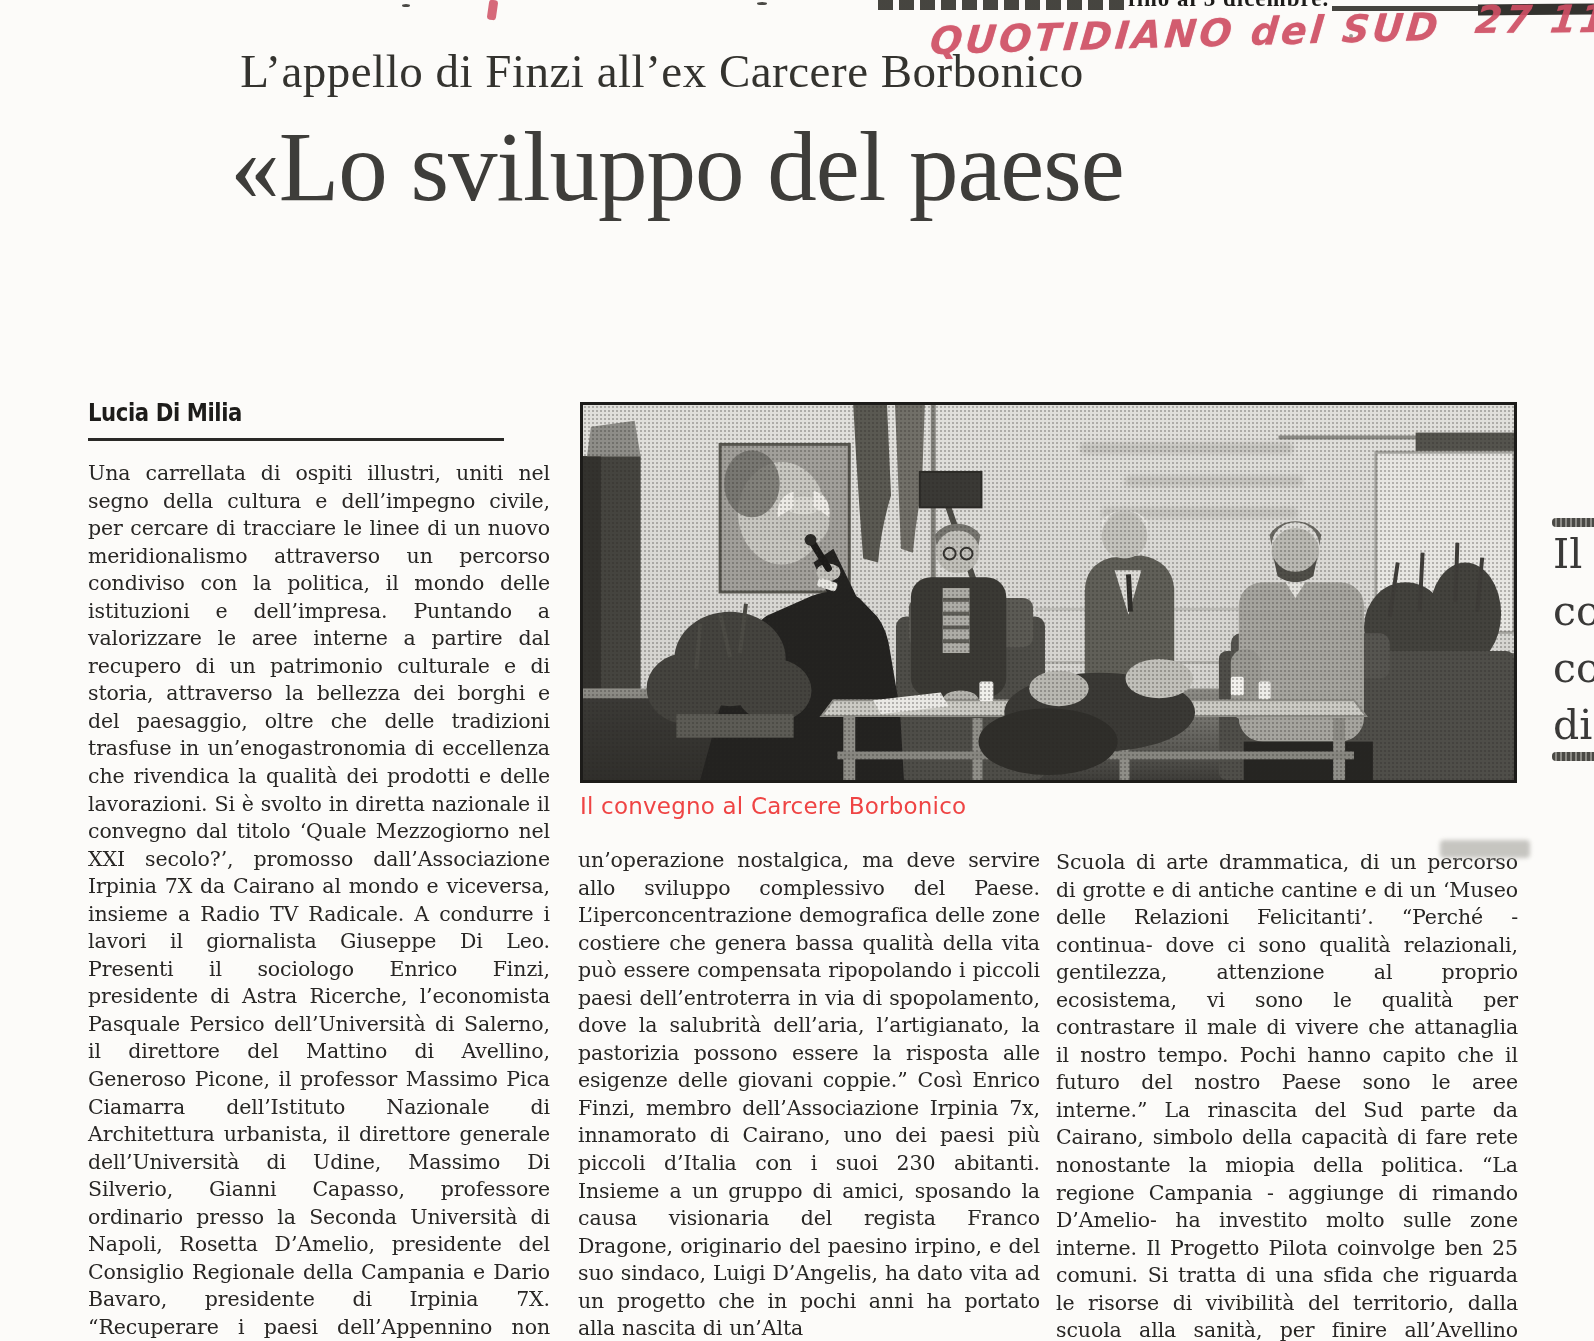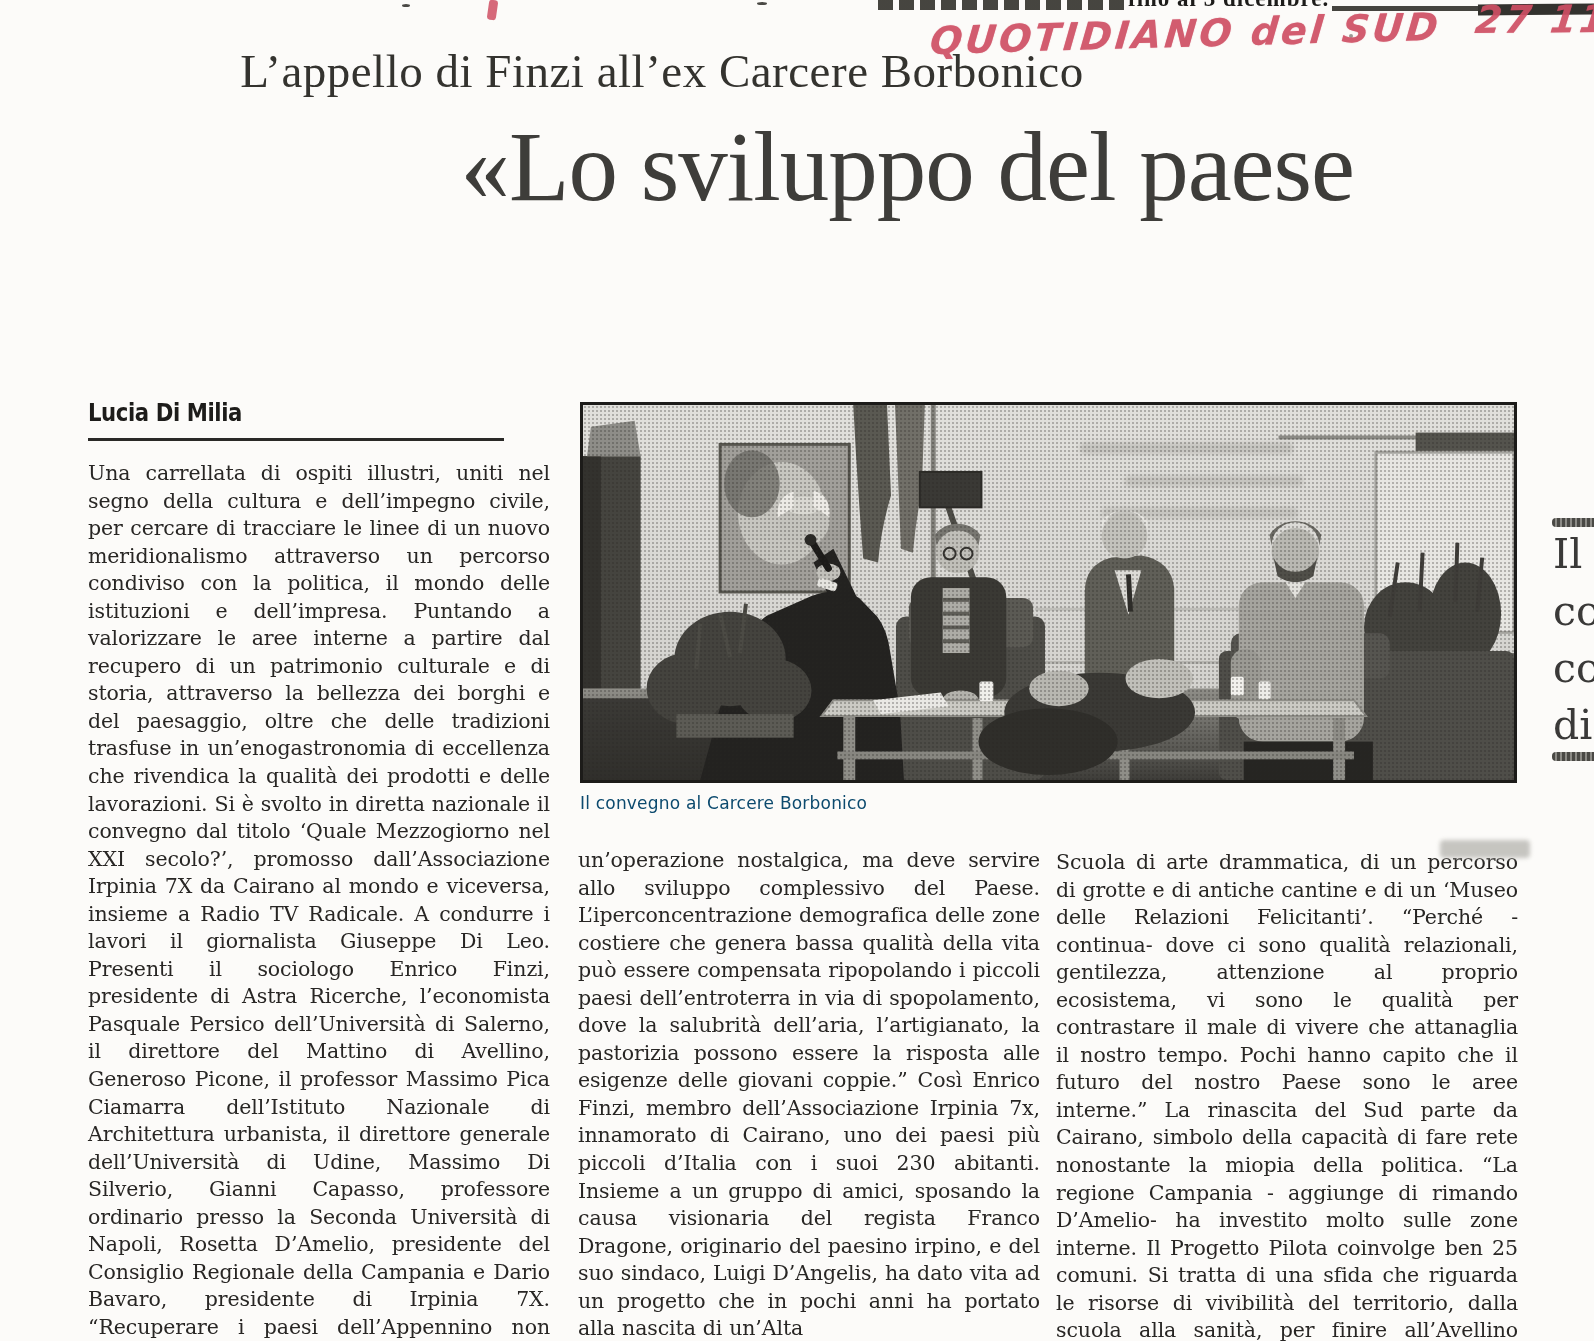"«Lo sviluppo del paese" .headline { text-align: right -> center }
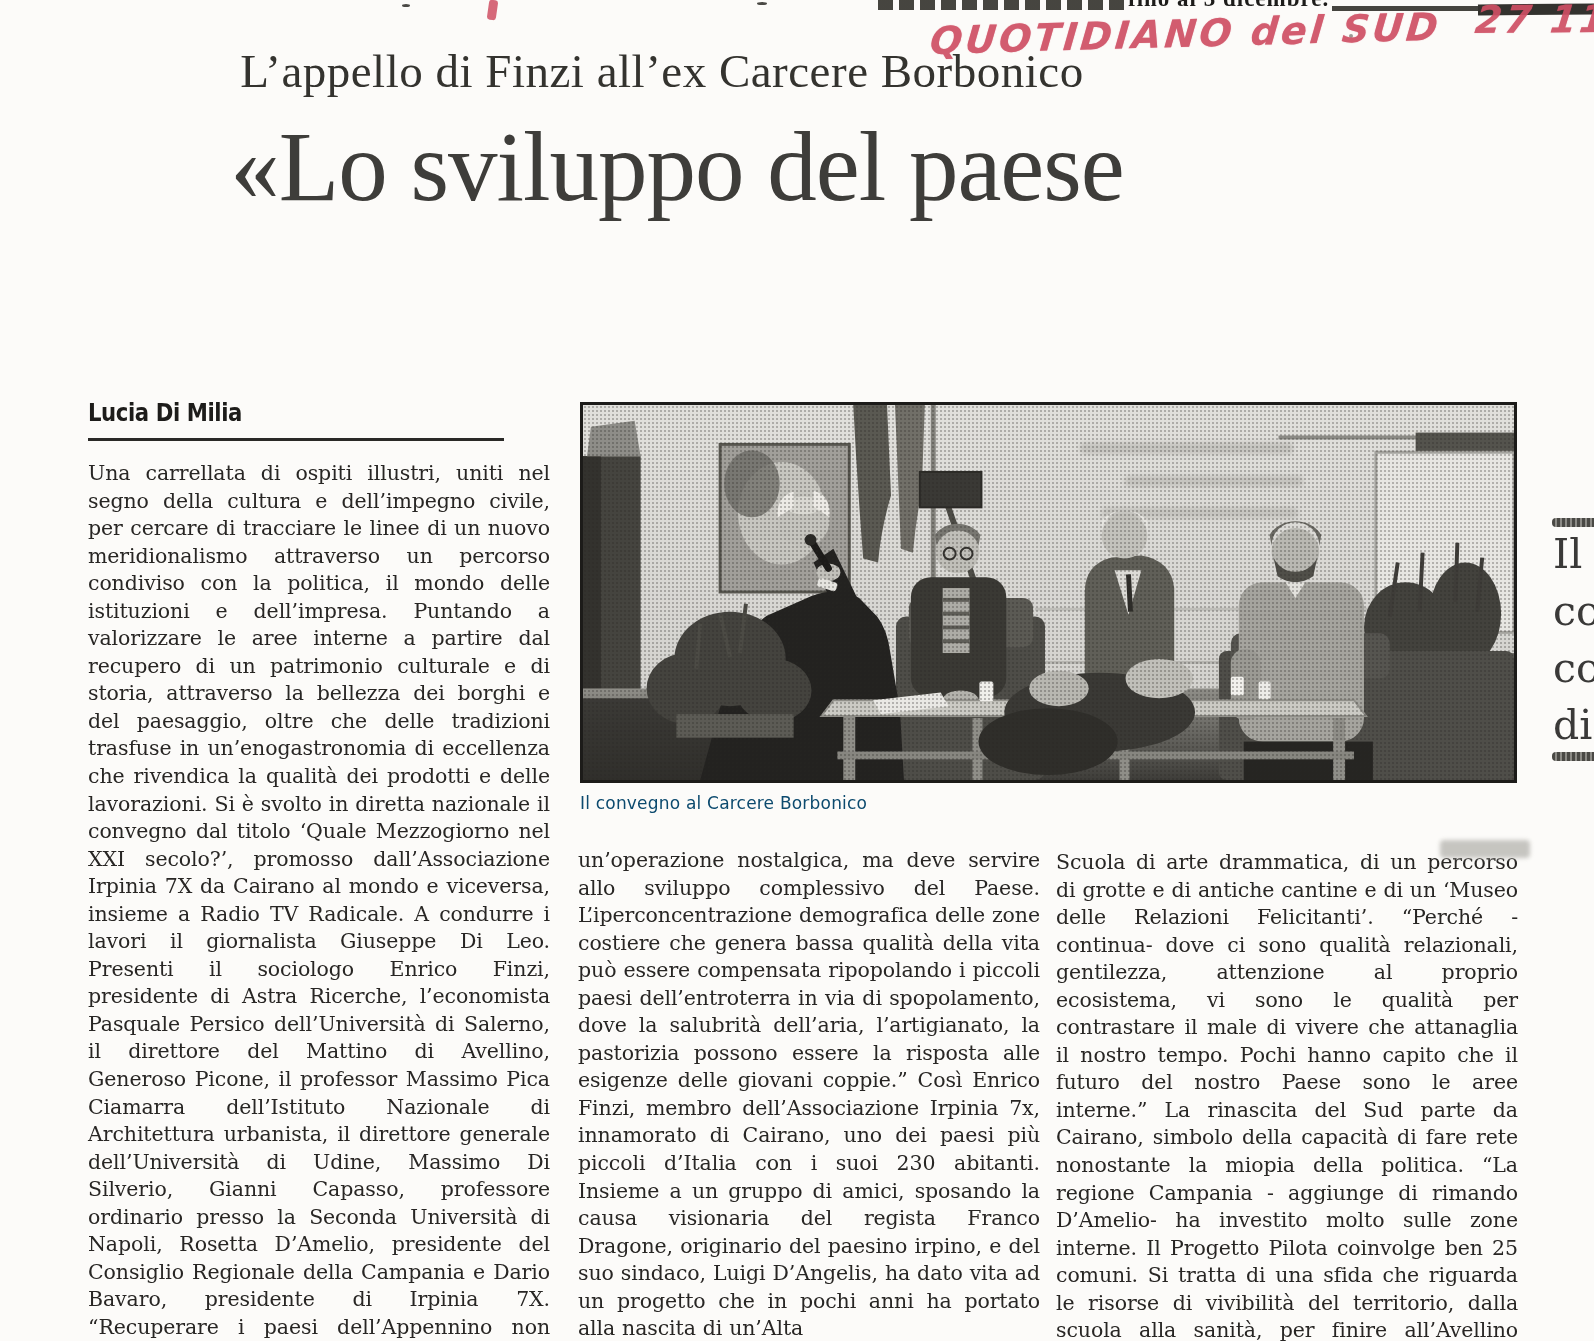"Il convegno al Carcere Borbonico" .caption { color: #0c4a6e -> #ef4444; font-size: 17px -> 23px }
